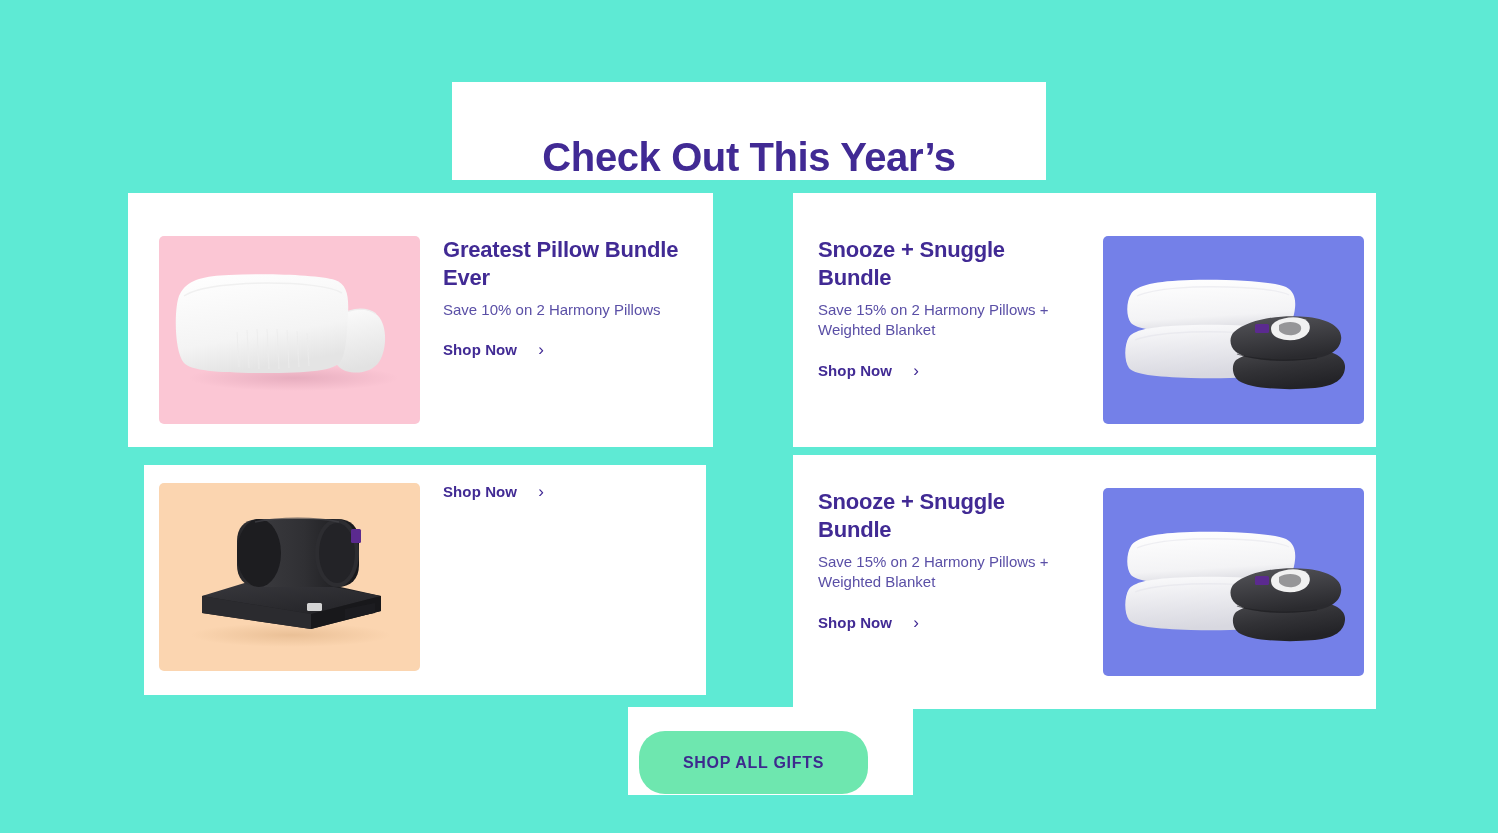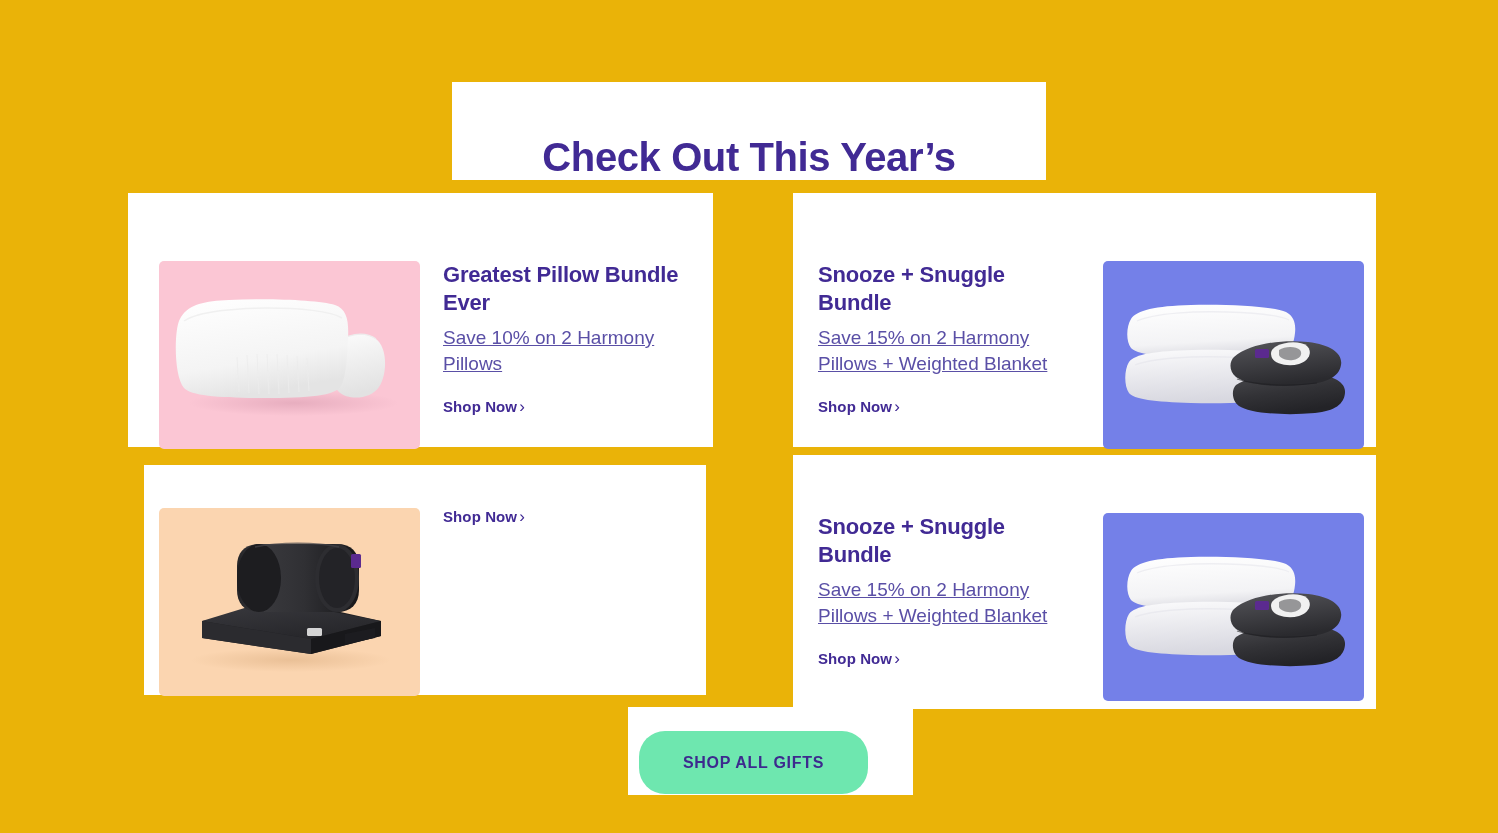"Check Out This Year’s" .page { background: #eab308 -> #5eead4 }
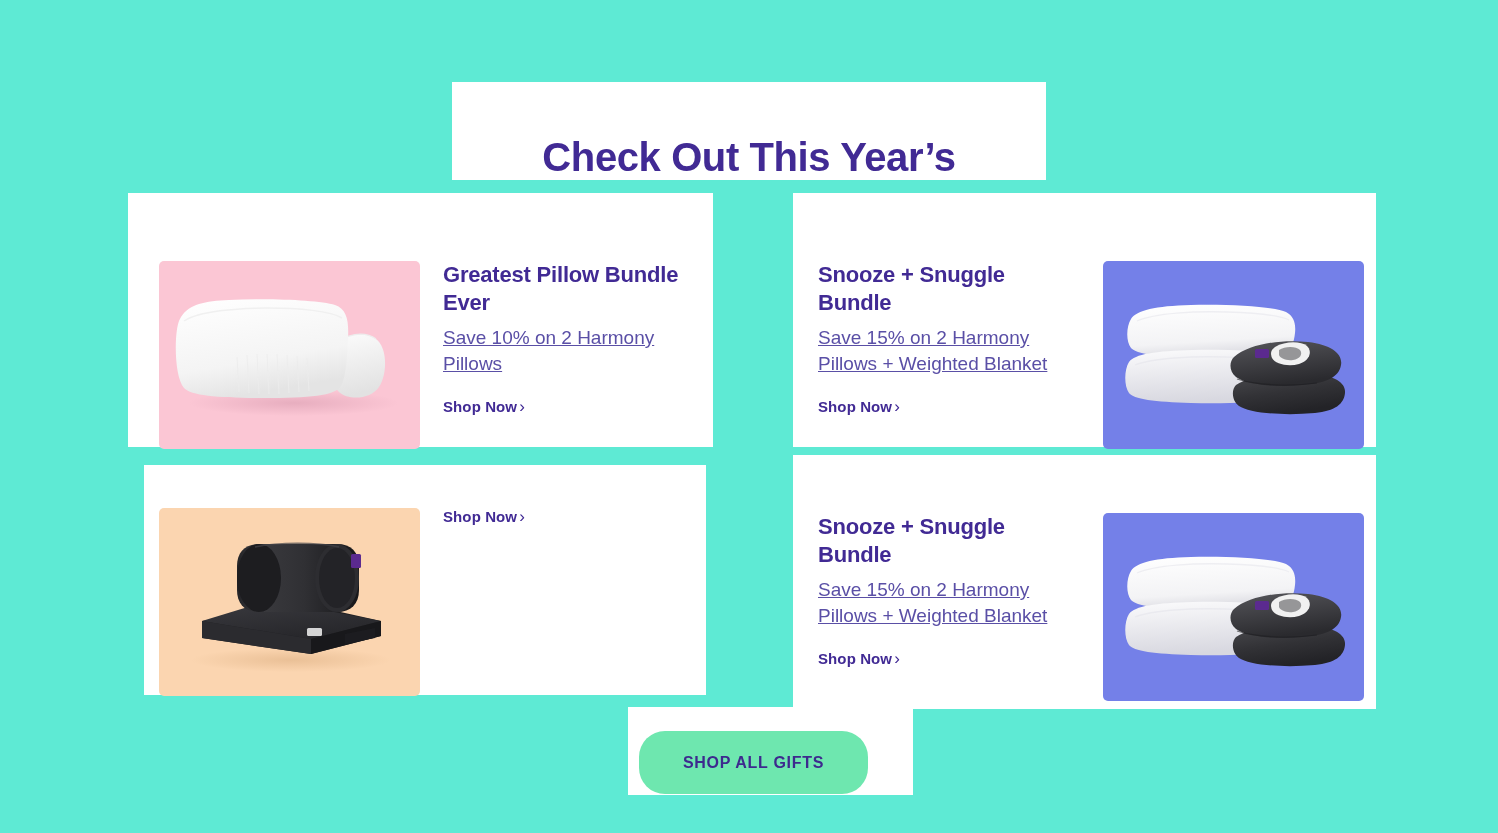"Greatest Pillow Bundle Ever" .card { margin-top: 25px -> none }
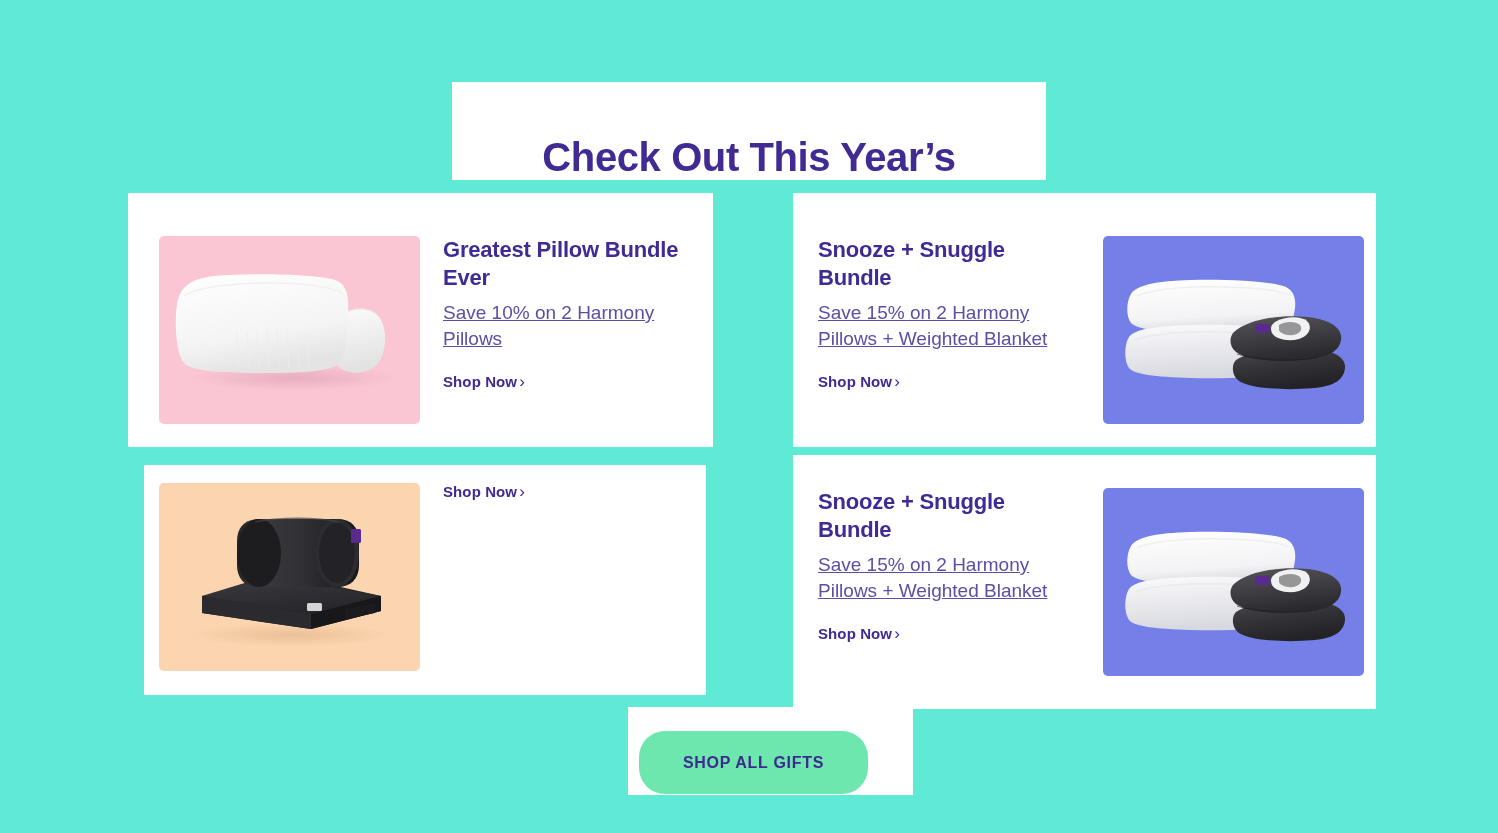"Save 10% on 2 Harmony" .card-desc { font-size: 19px -> 15px; text-decoration: underline -> none }
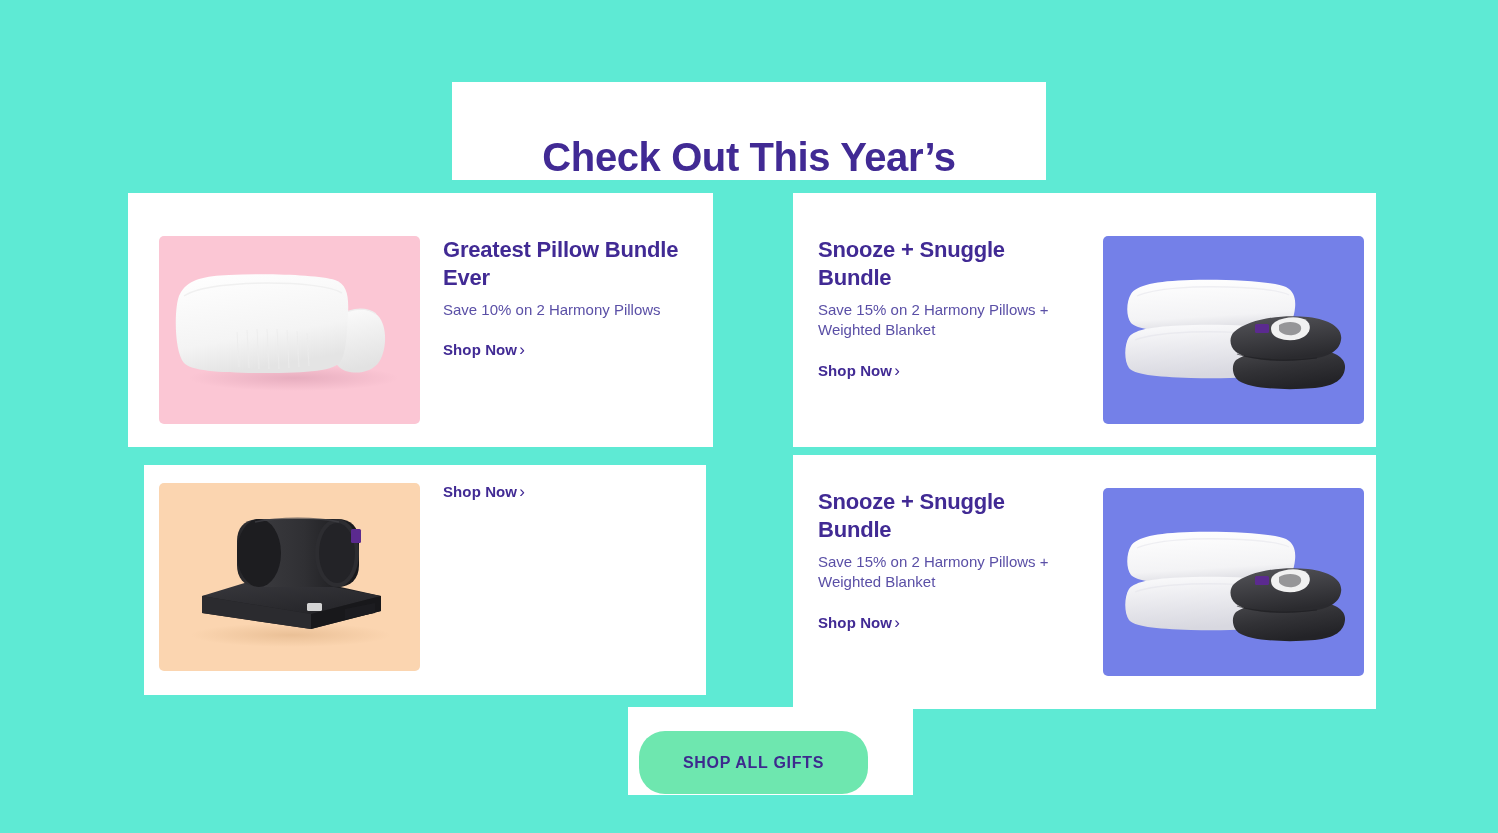"Shop Now" .shop-now { gap: 2px -> 21px }
